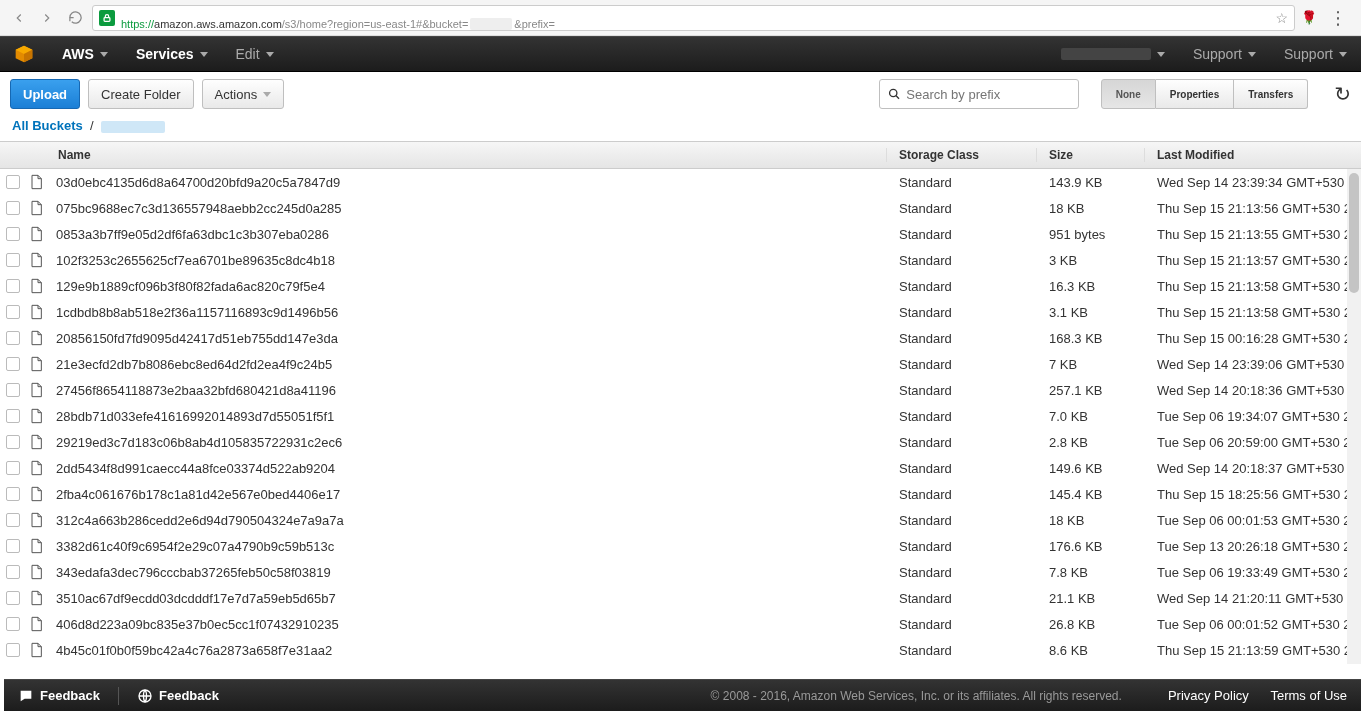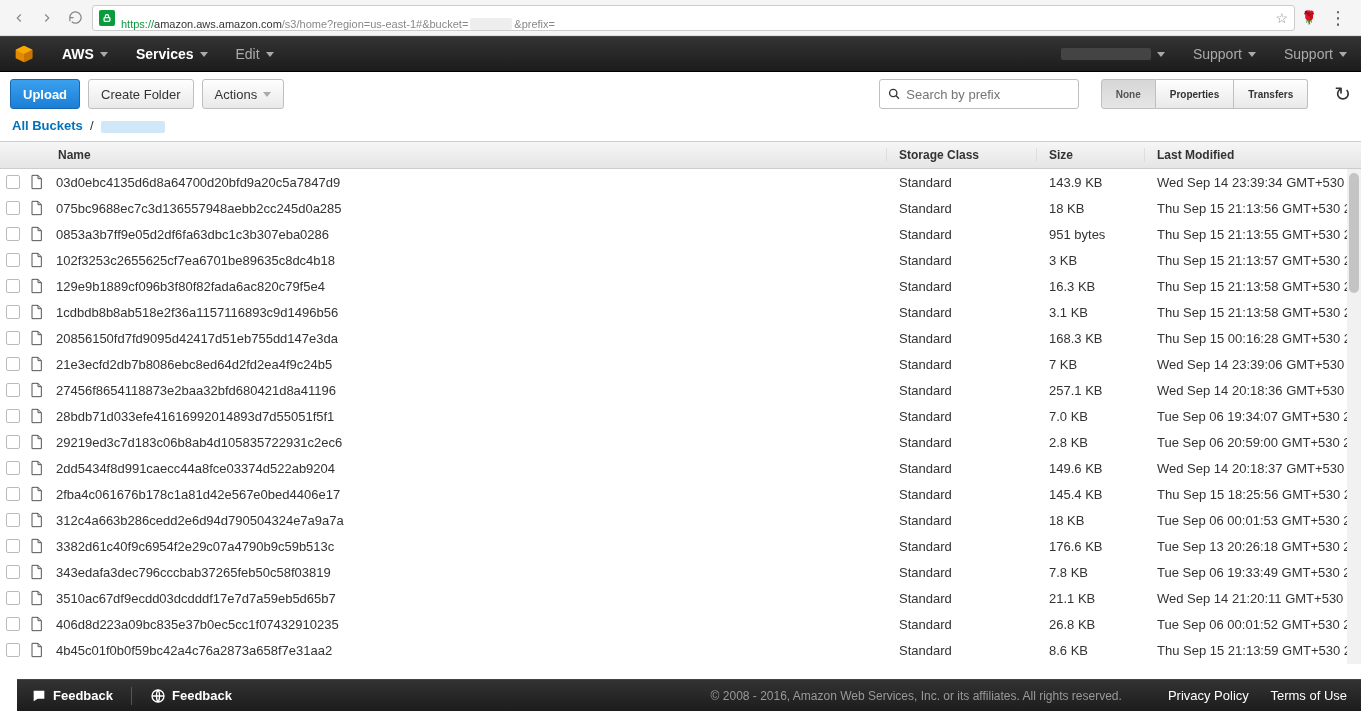"Feedback" .footer { left: 17px -> 4px }
